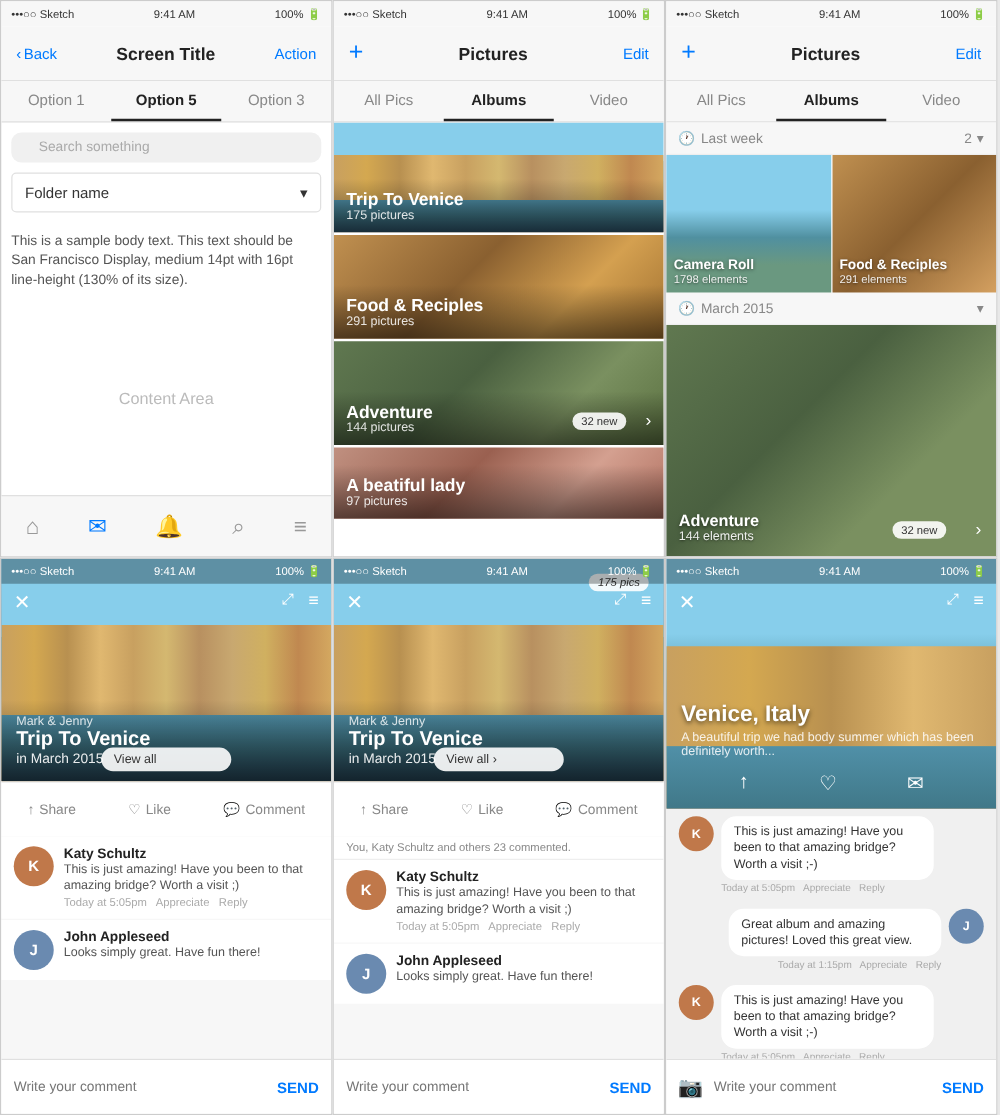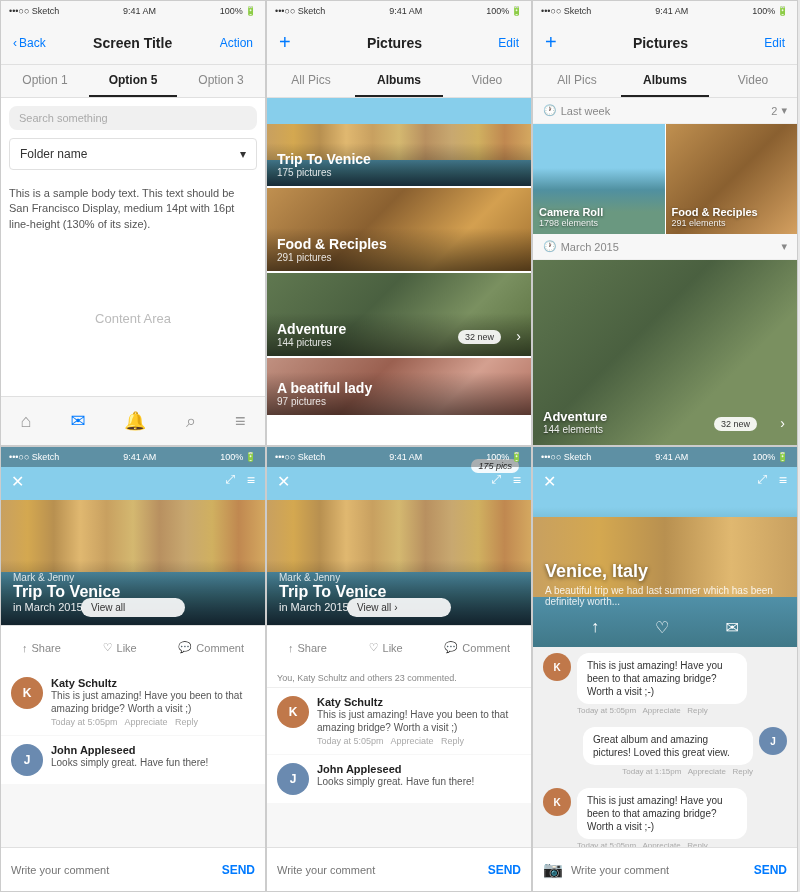"Search something" .search-bar { padding: 6px 10px -> 6px 22px }
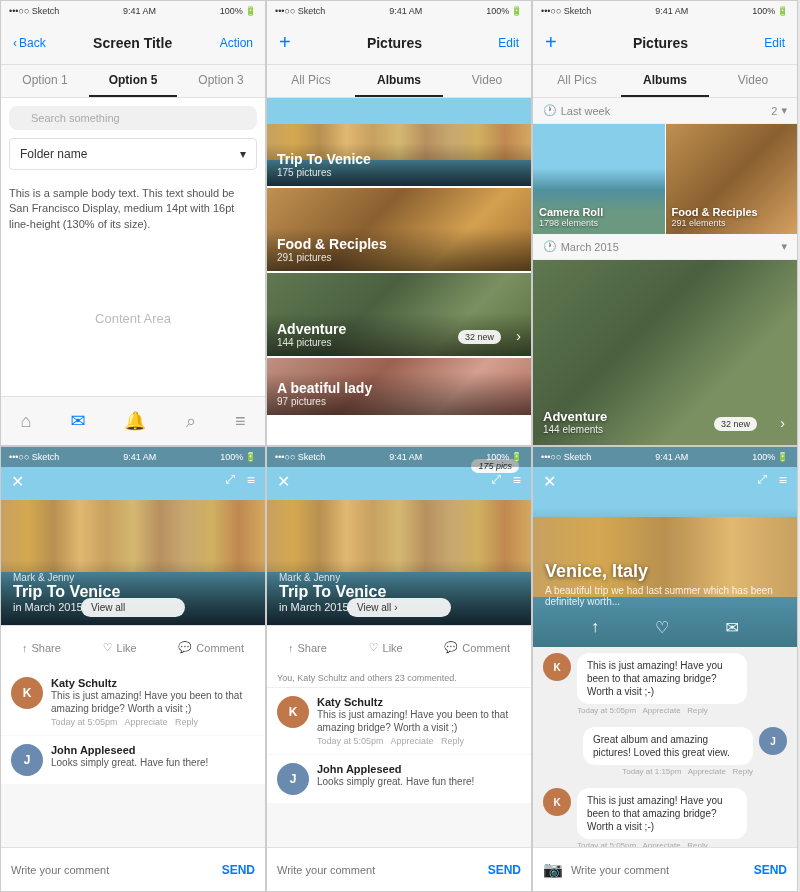"A beautiful trip we had" div { text: last -> body }
